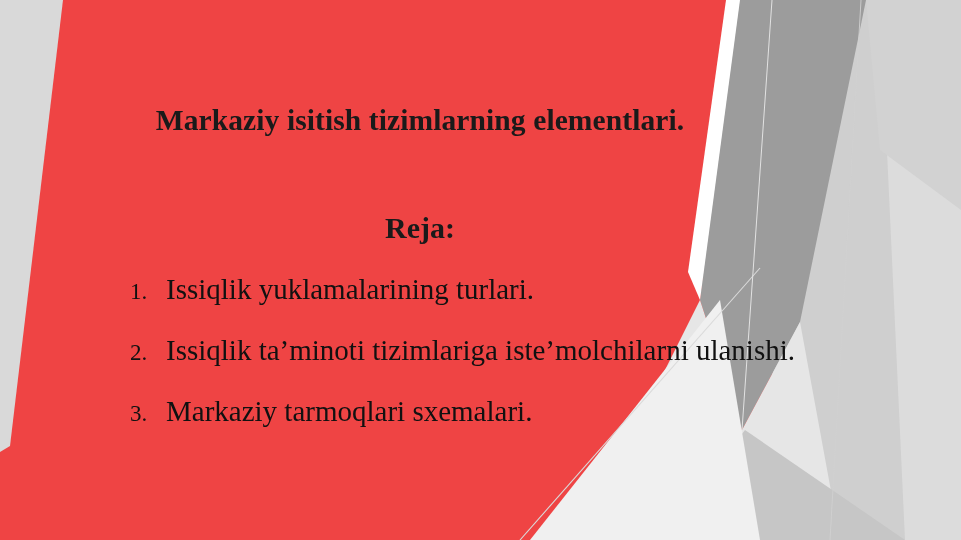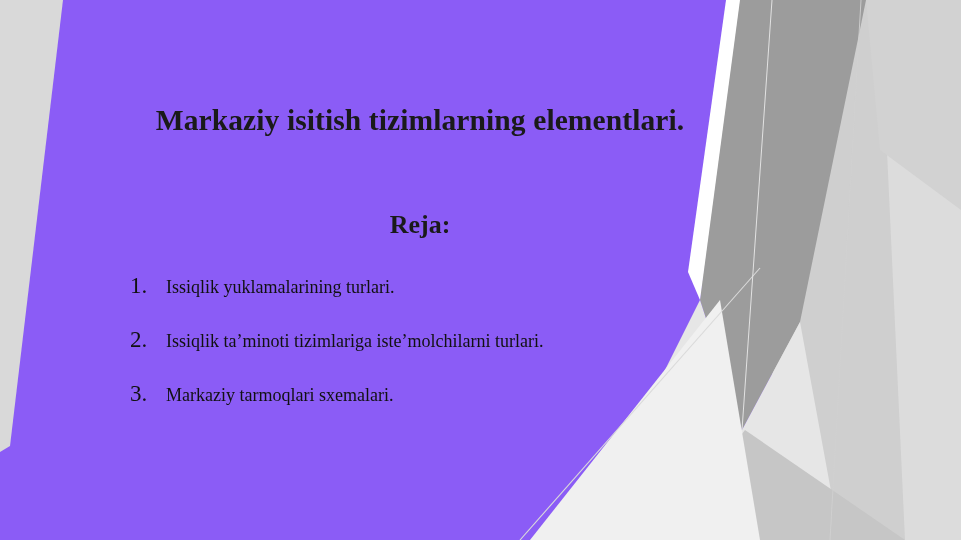"Markaziy isitish tizimlarning" #slide { background: #8b5cf6 -> #ef4444 }
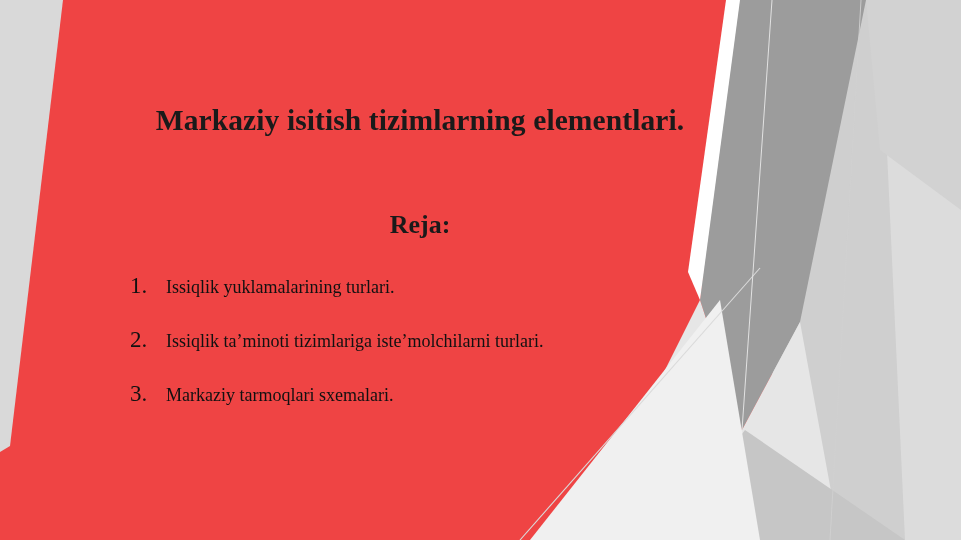"Reja:" .subtitle { font-size: 26px -> 30px }
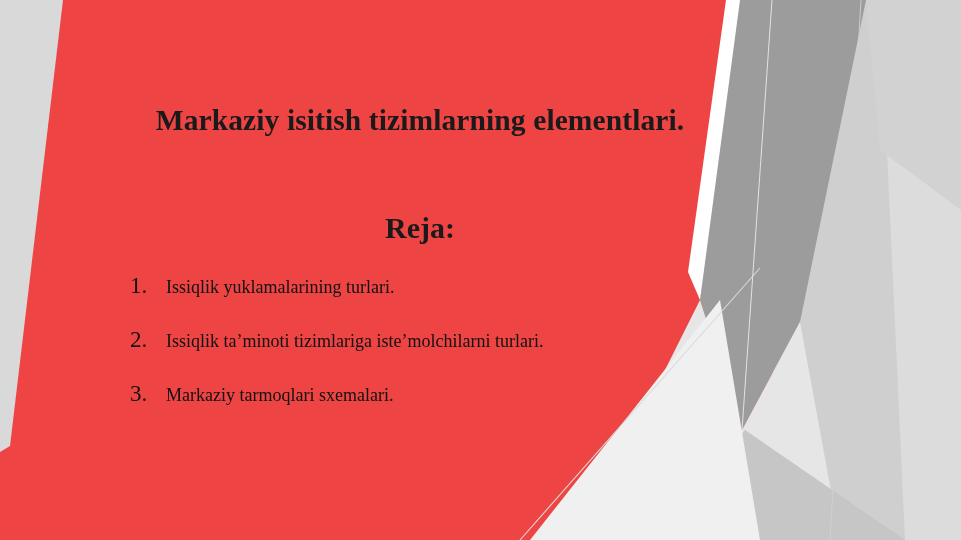"Issiqlik yuklamalarining turlari." .agenda-text { font-size: 18px -> 29px }
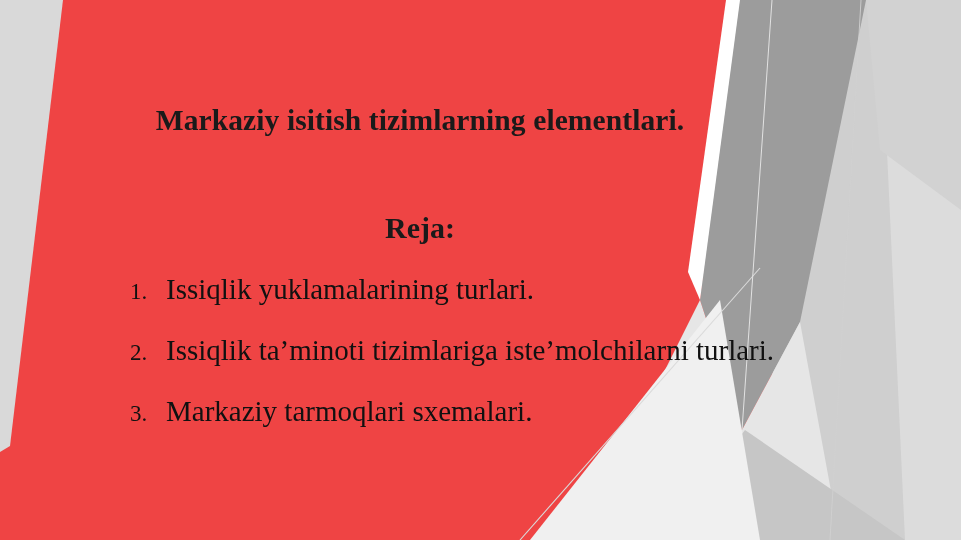"Issiqlik ta’minoti tizimlariga" span.agenda-text { text: turlari -> ulanishi }
